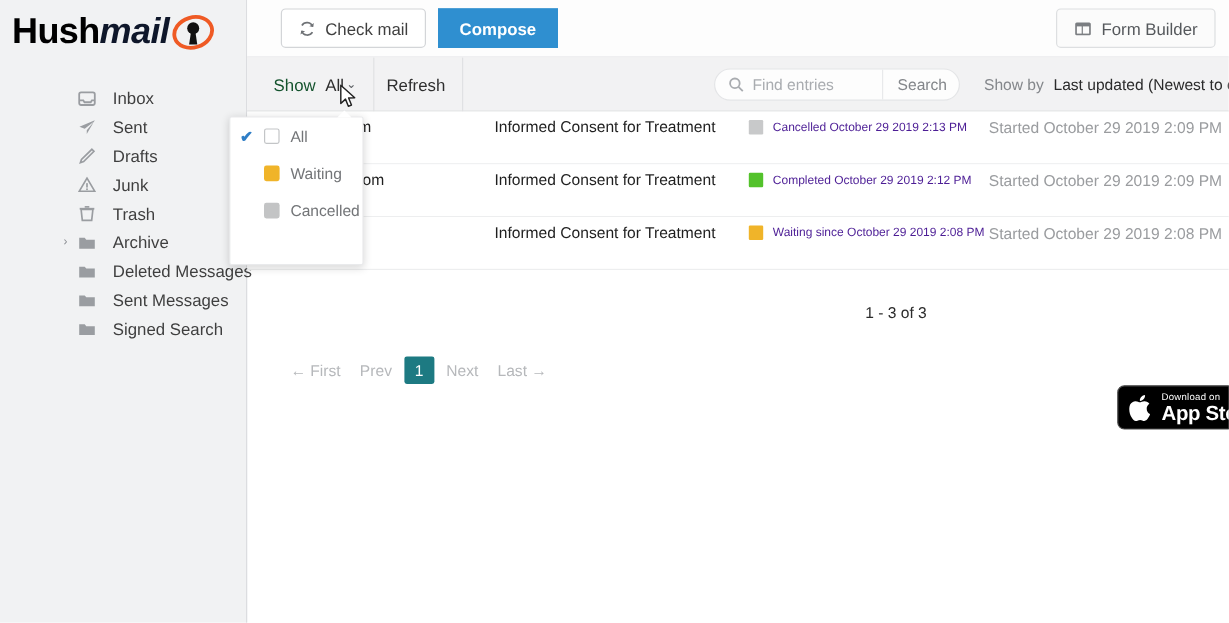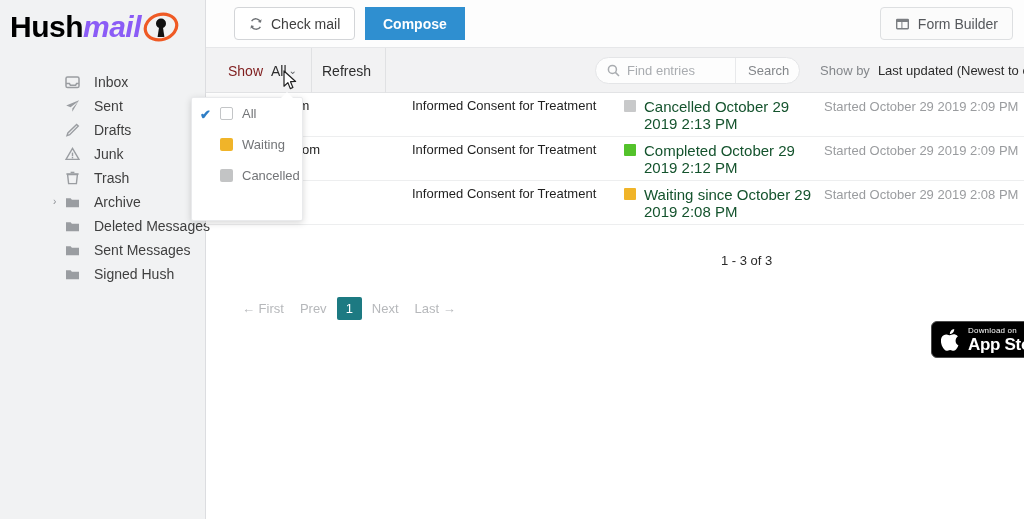"mail" .logo-mail { color: #8b5cf6 -> #0f172a }
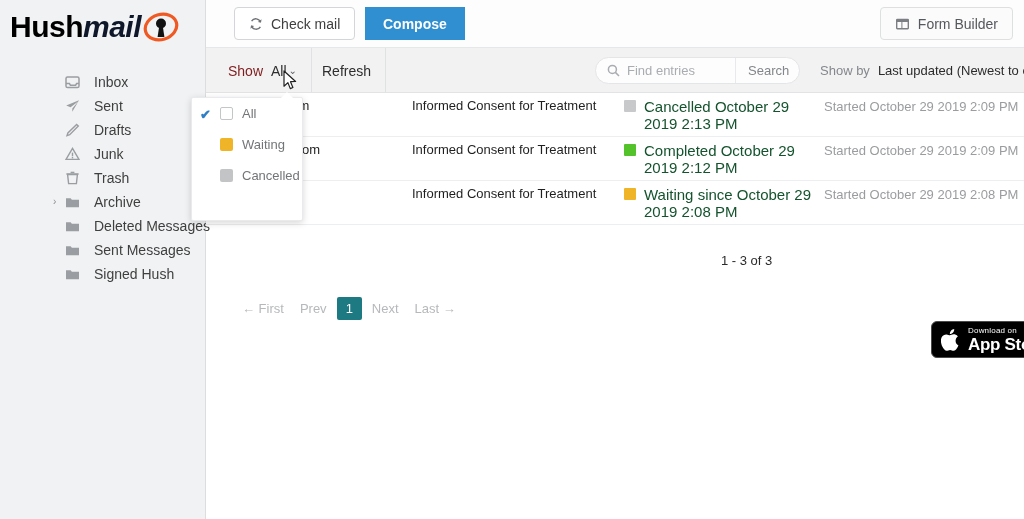"Show" .show-label { color: #7f1d1d -> #14532d }
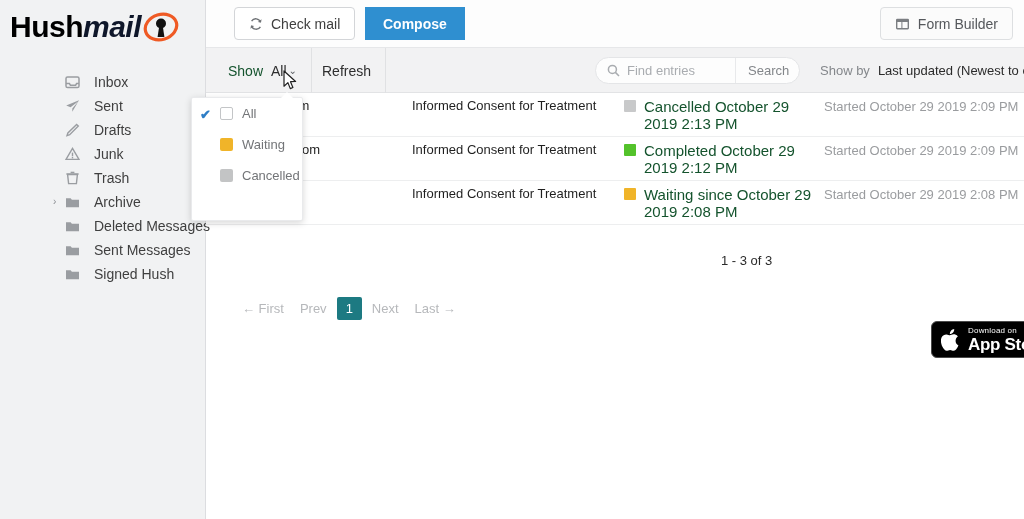"Cancelled October 29 2019 2:13" .status-txt { color: #14532d -> #4c1d95; font-size: 15px -> 10px }
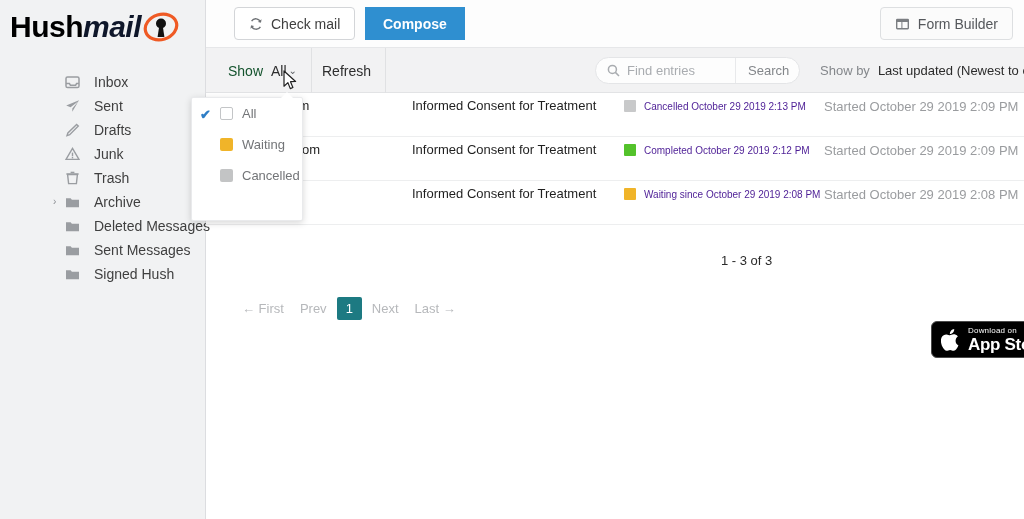"Signed Hush" span.nav-label { text: Hush -> Search }
